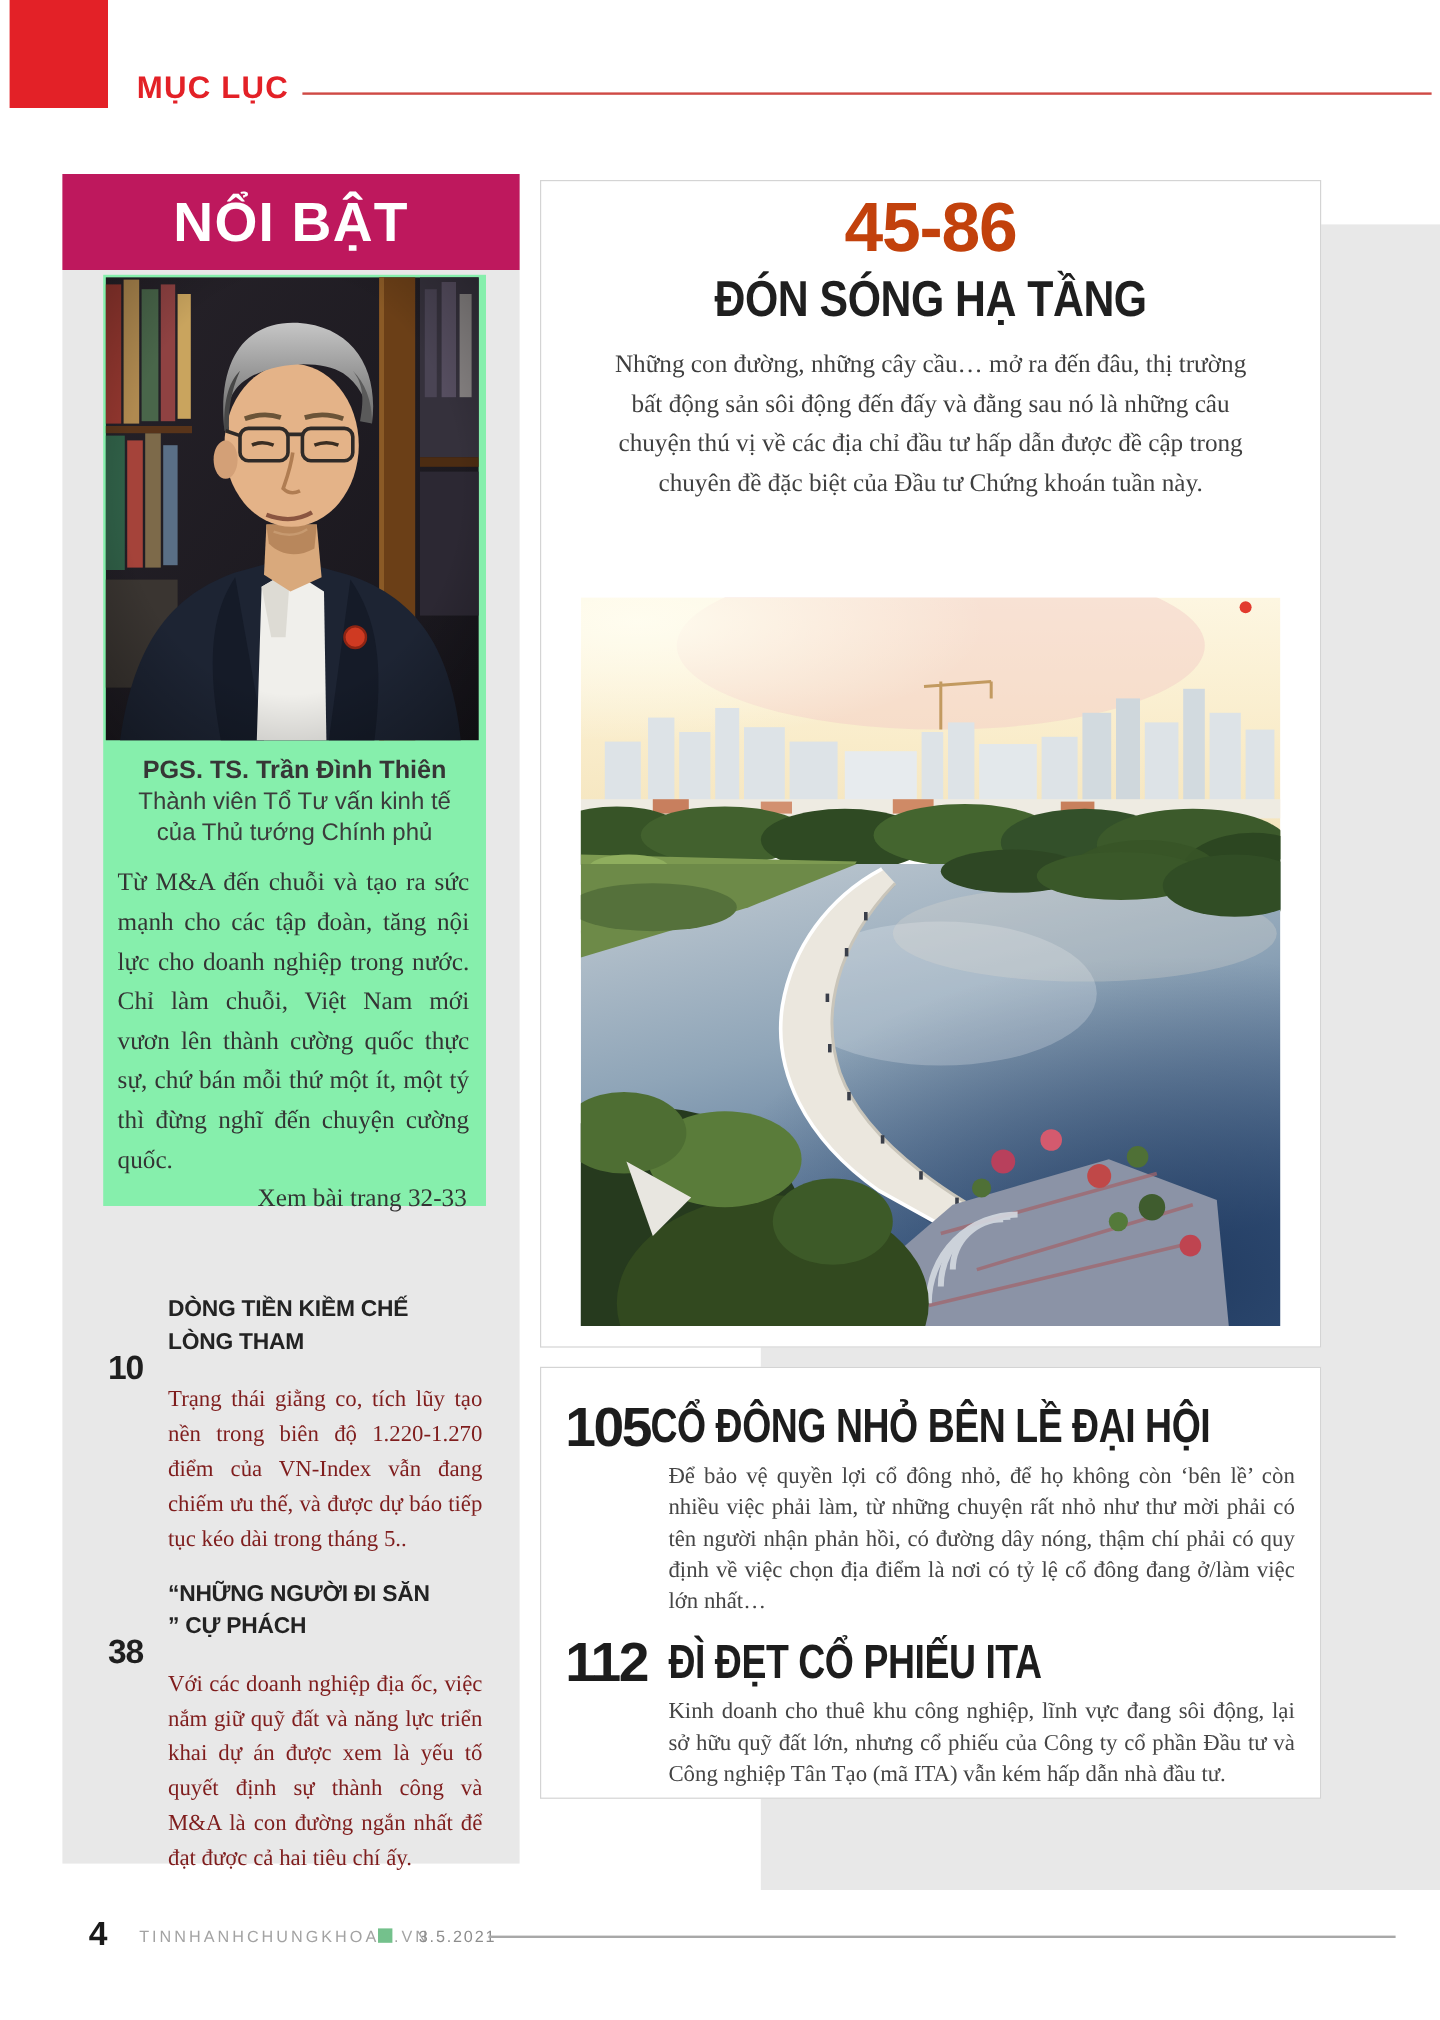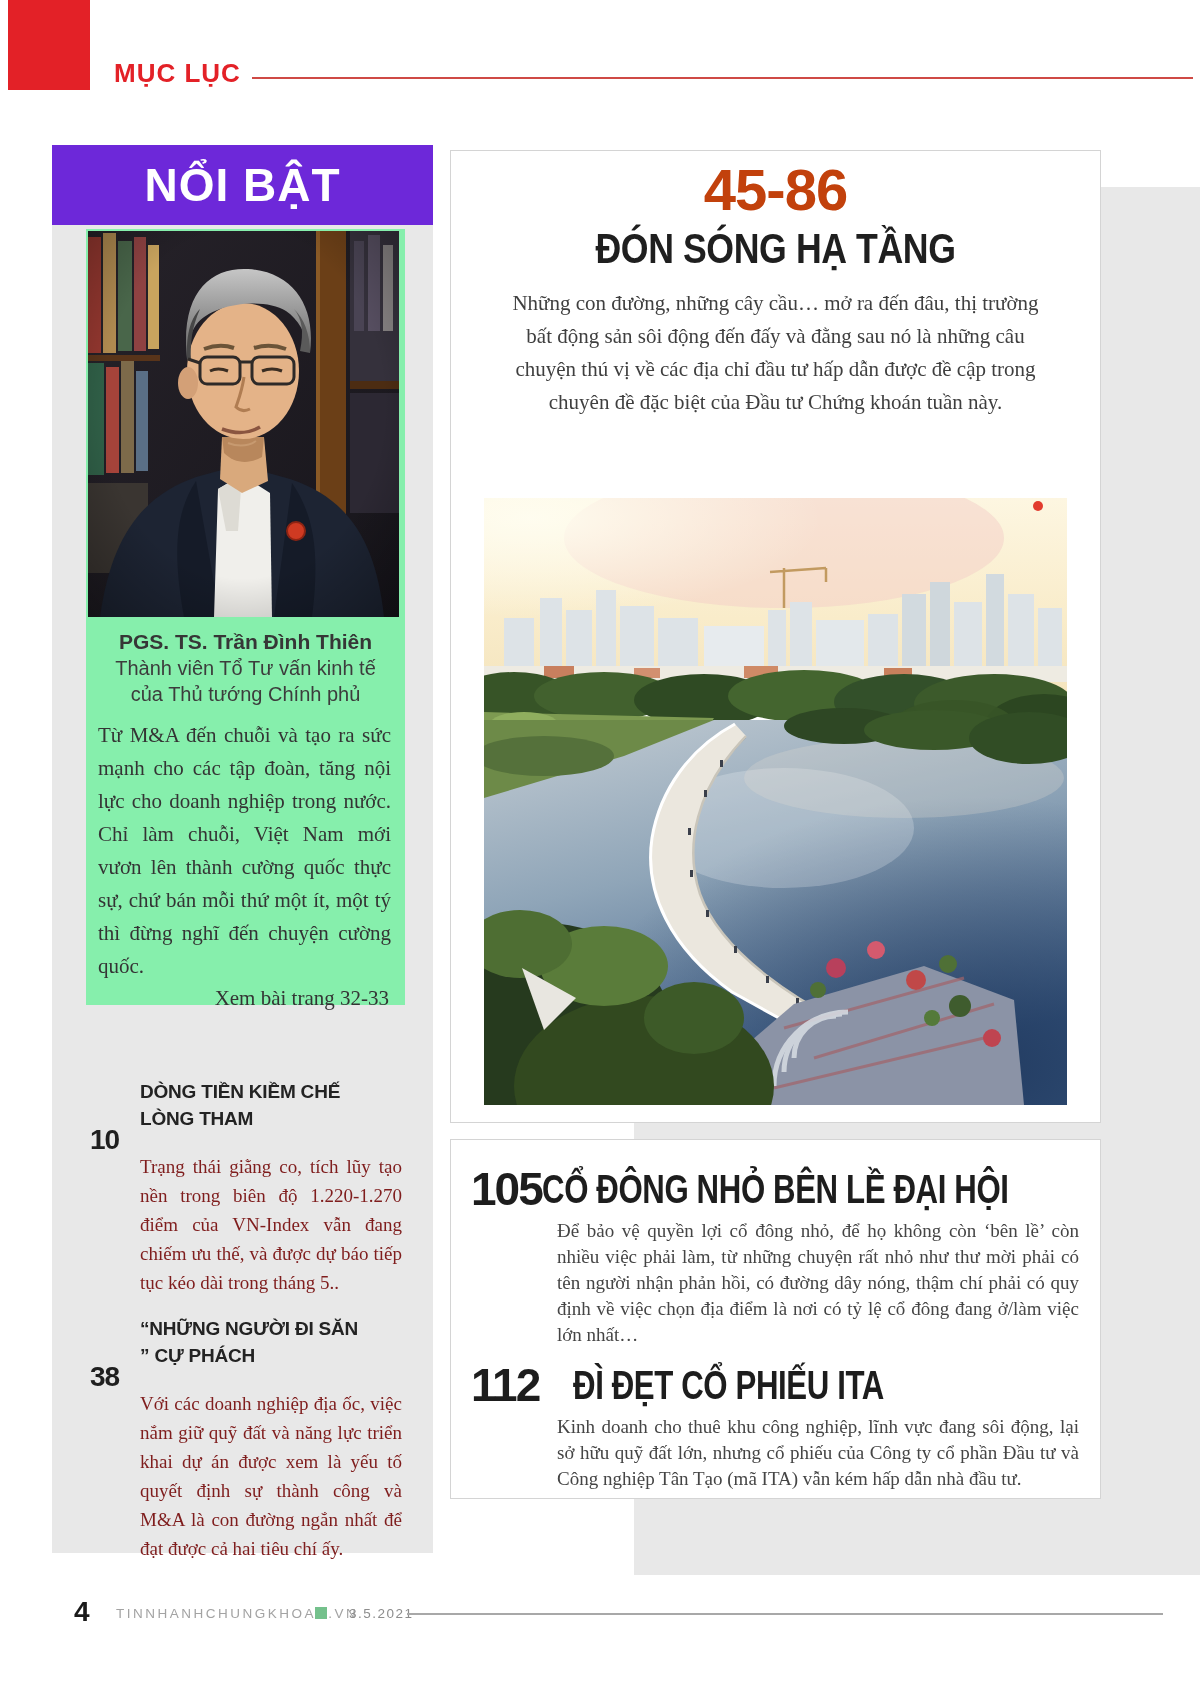"NỔI BẬT" .banner { background: #6d28d9 -> #be185d }
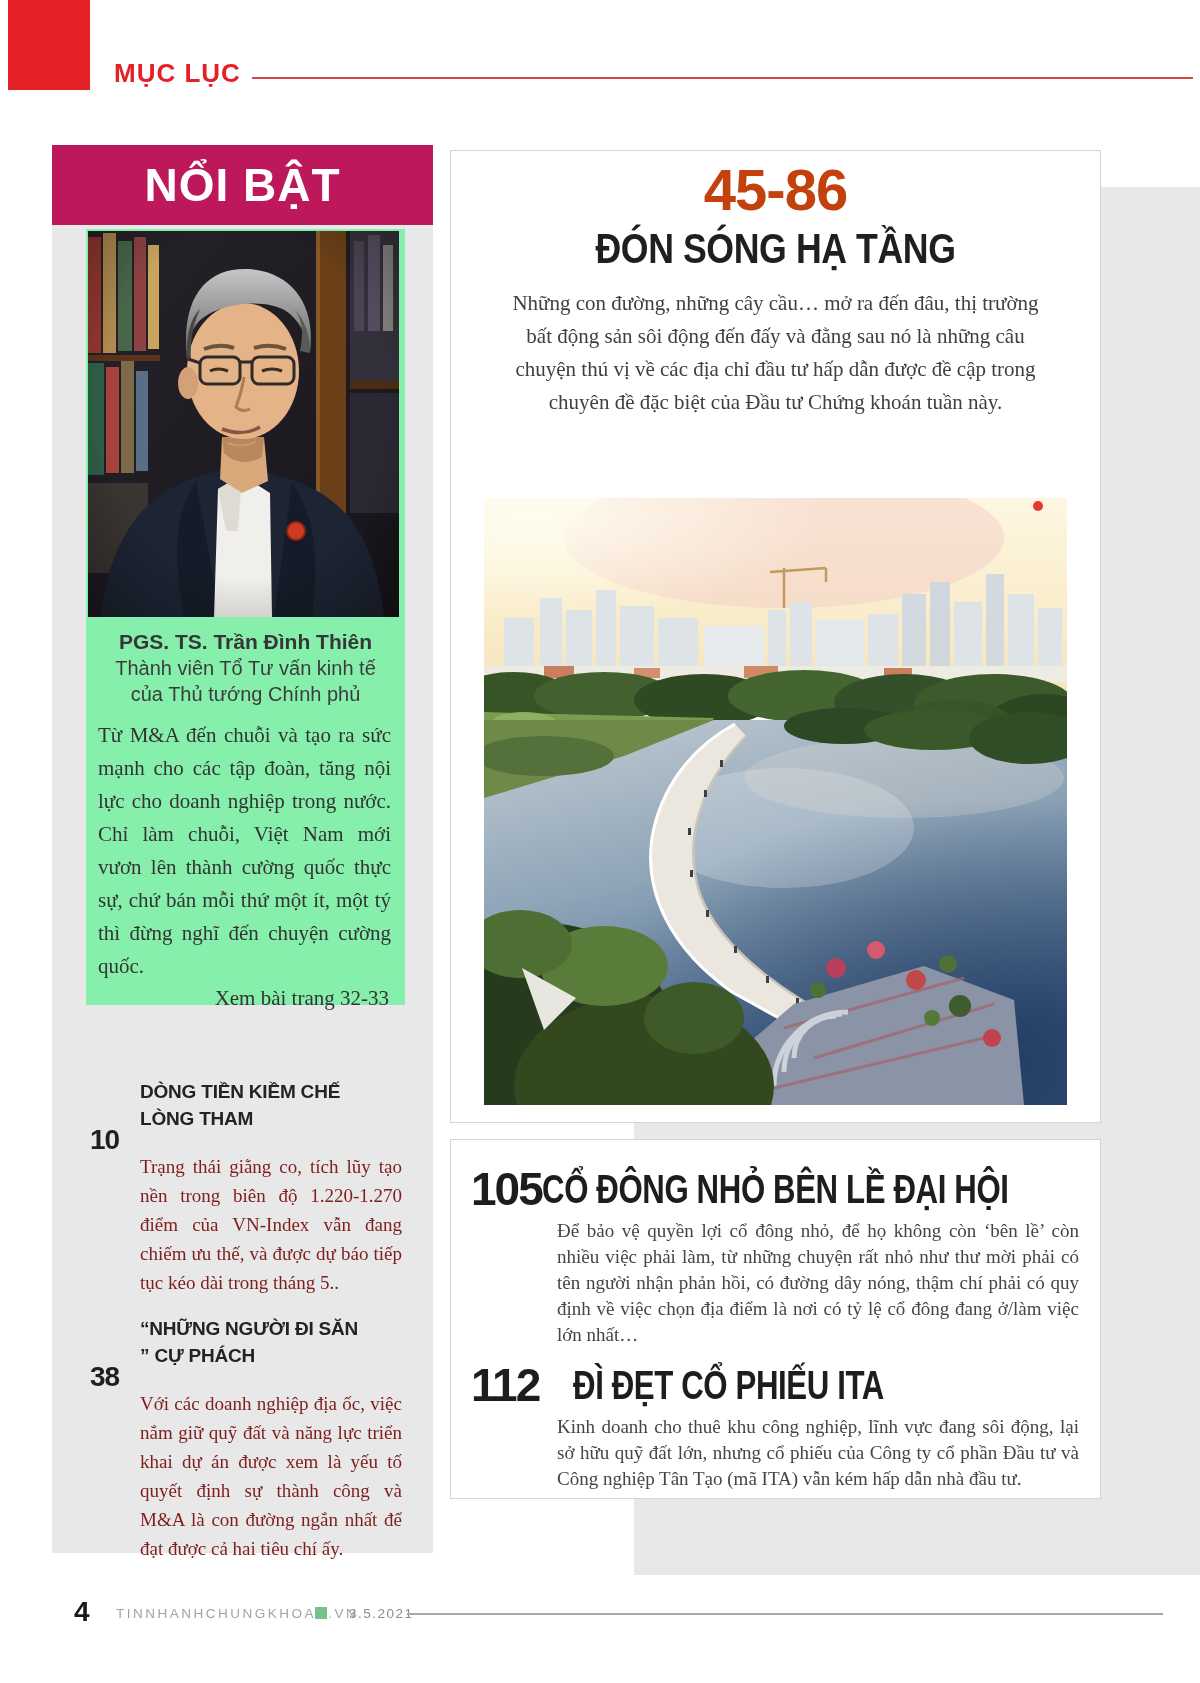"112" .row-head.second { gap: 16px -> none }
